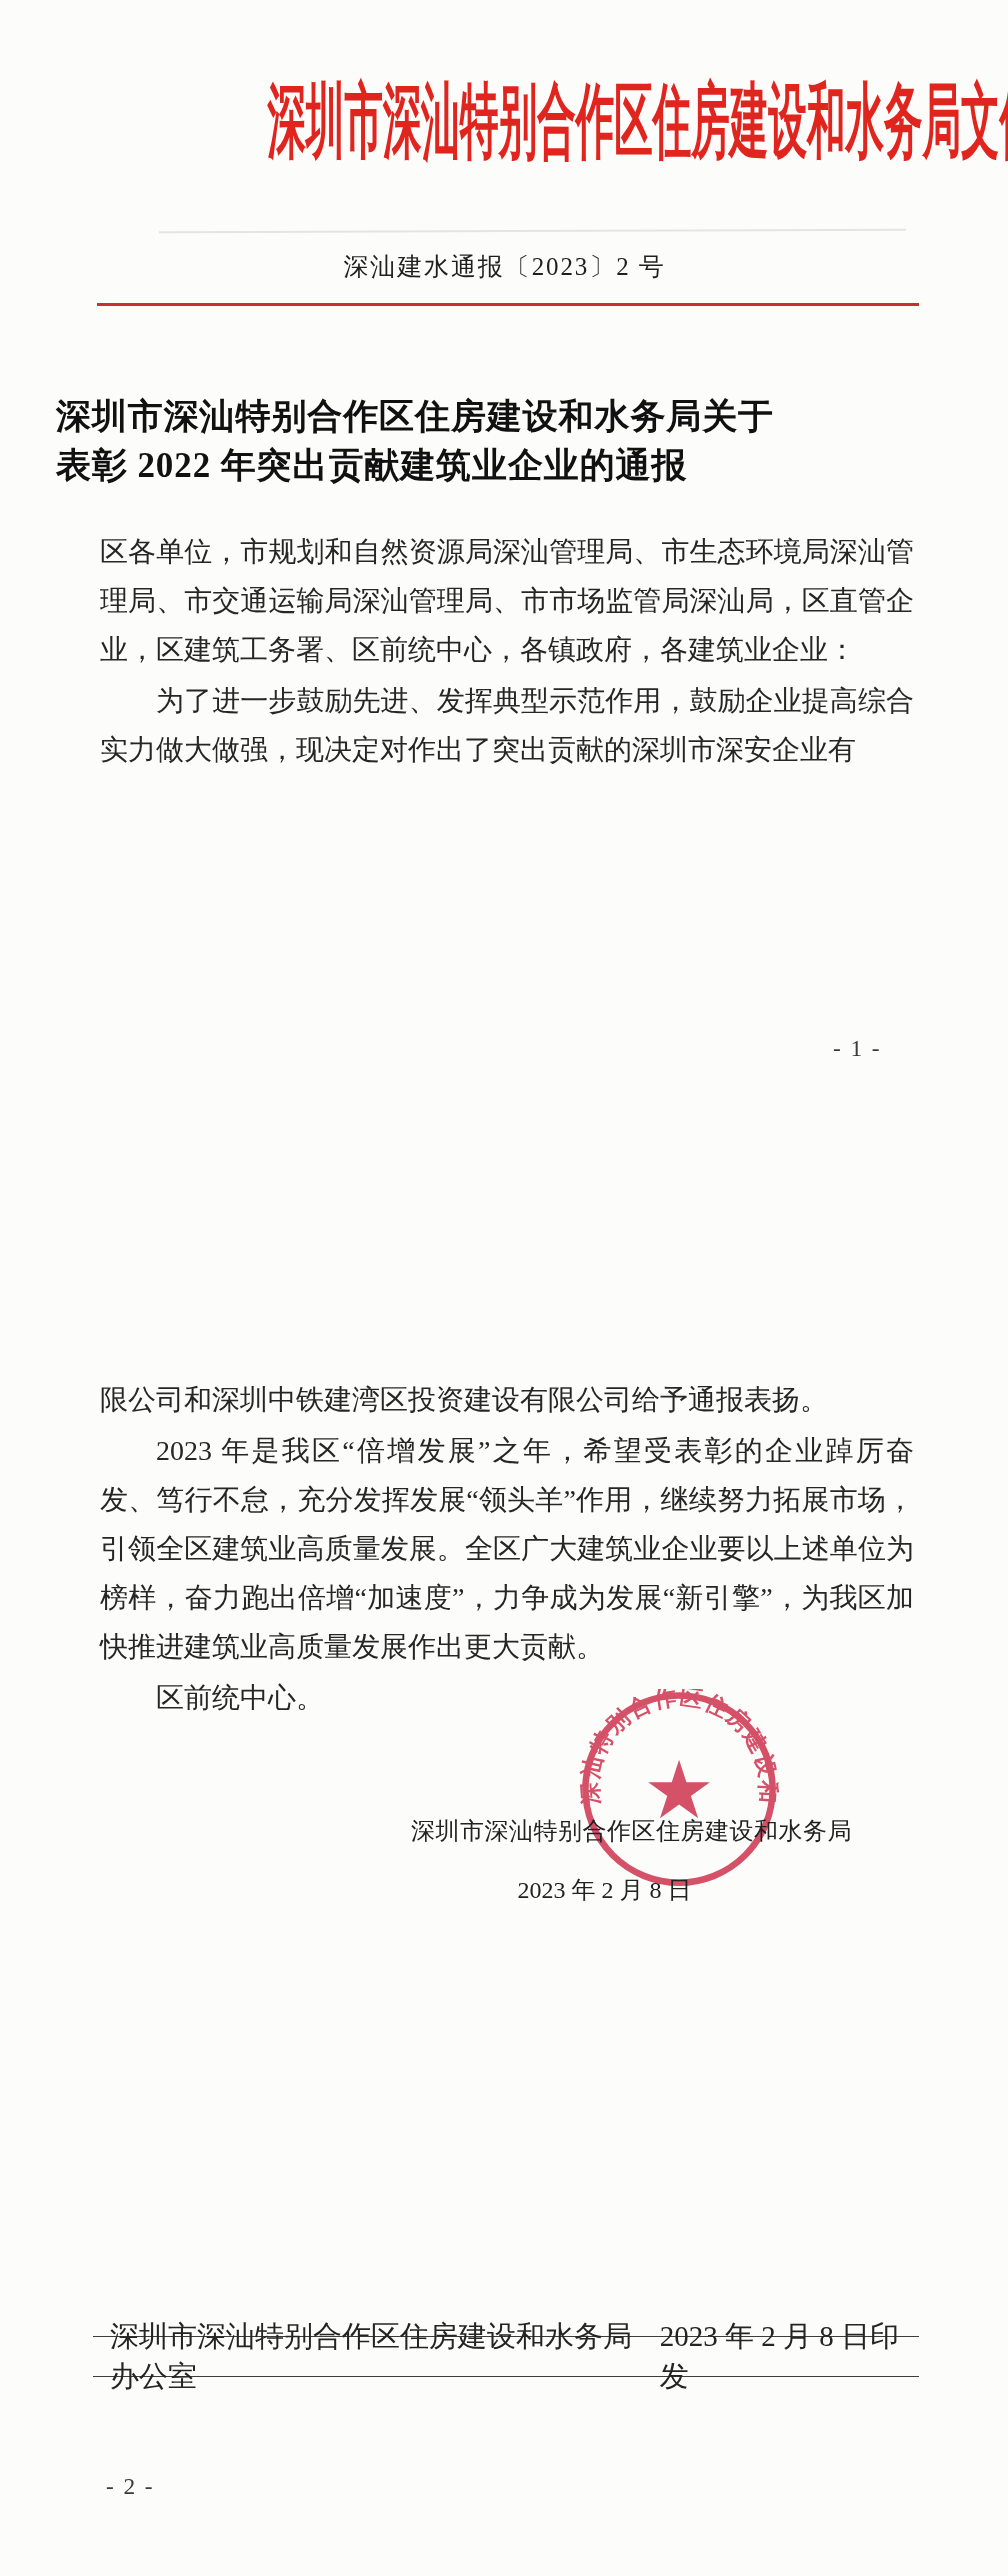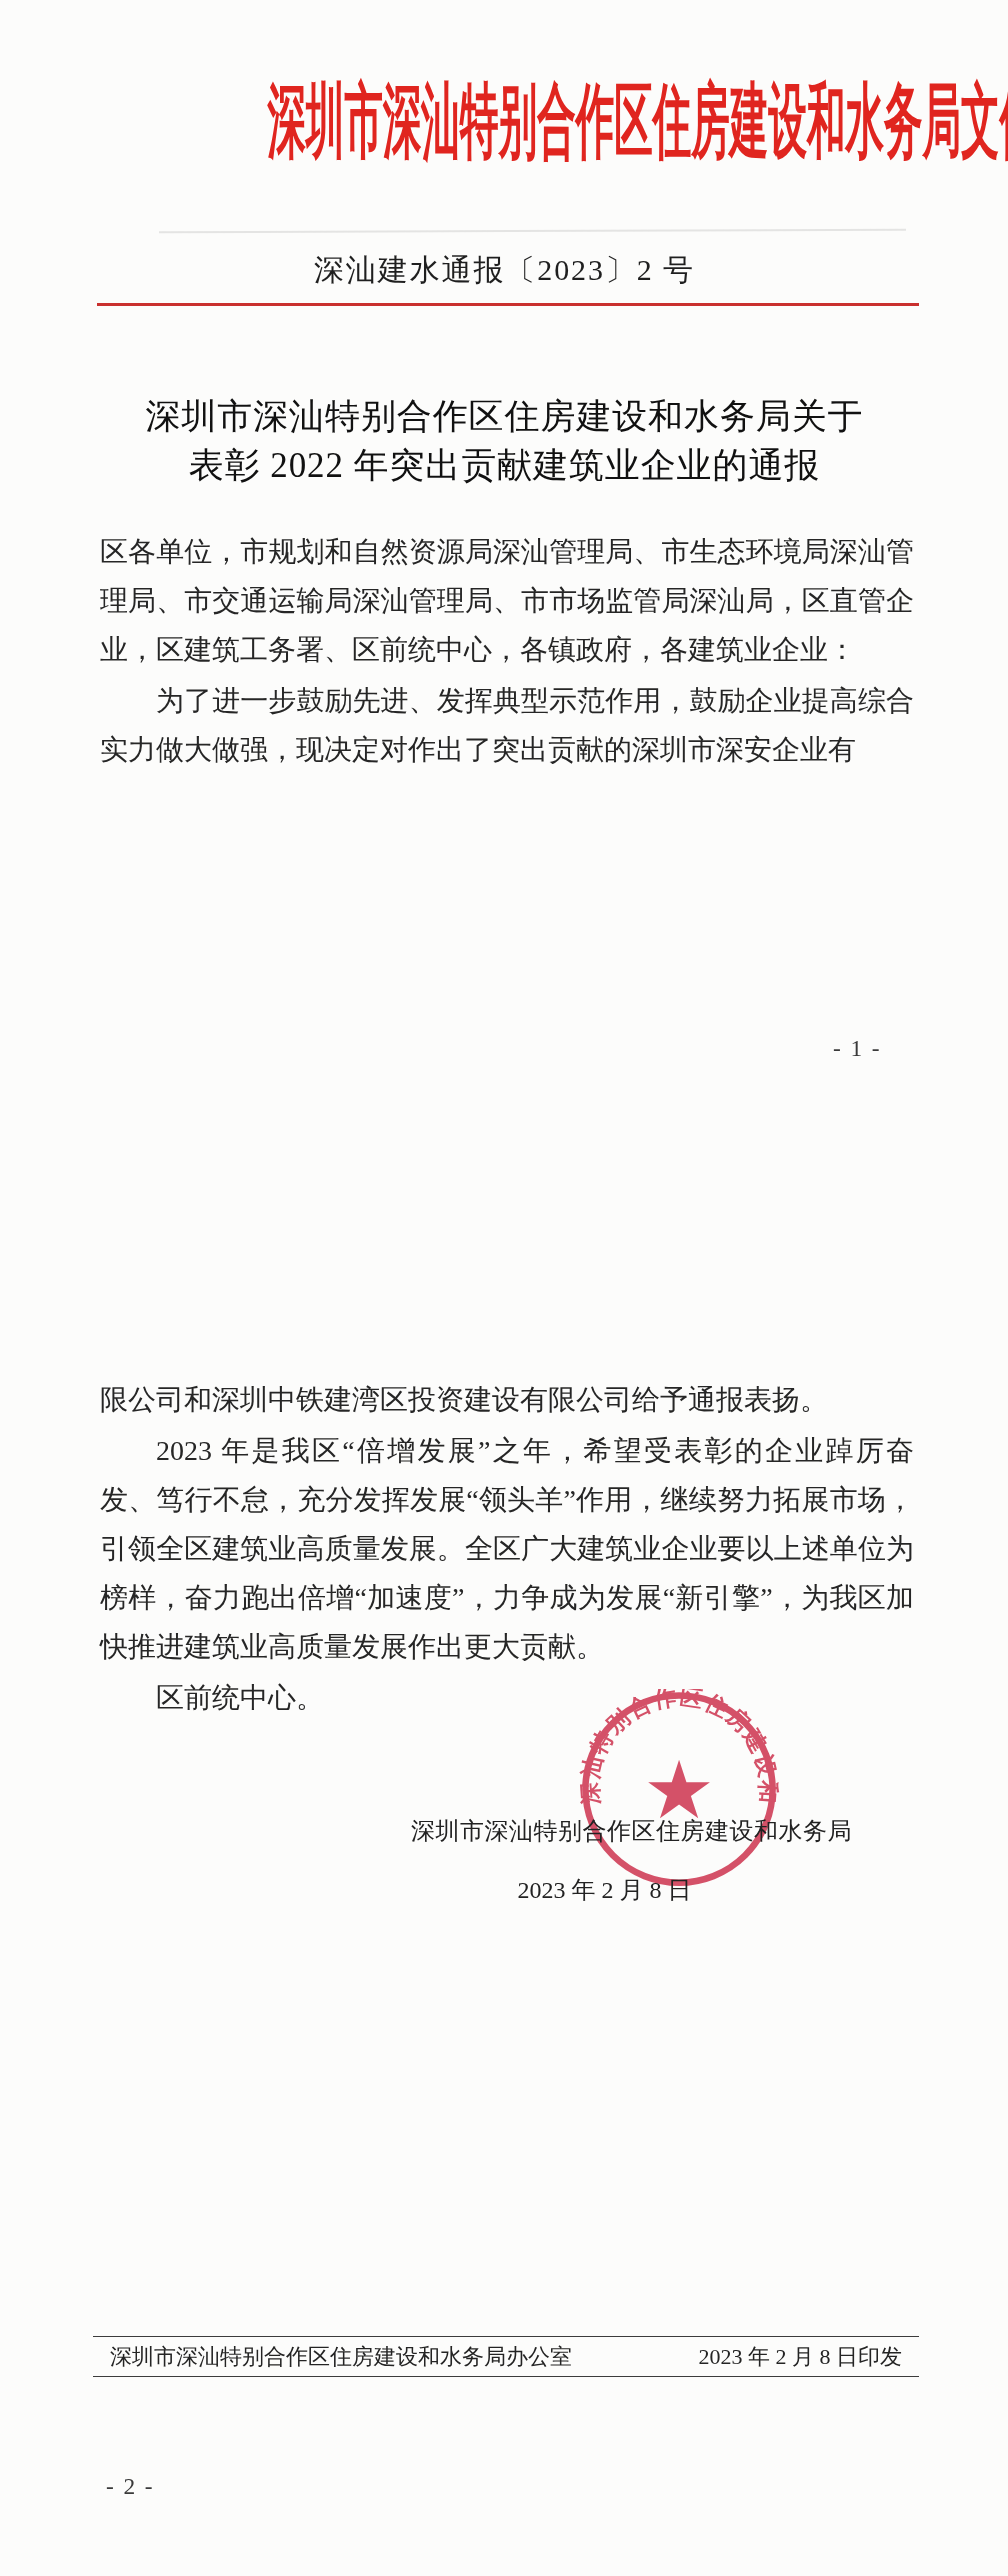"深汕建水通报〔2023〕2 号" .doc-number { font-size: 30px -> 25px }
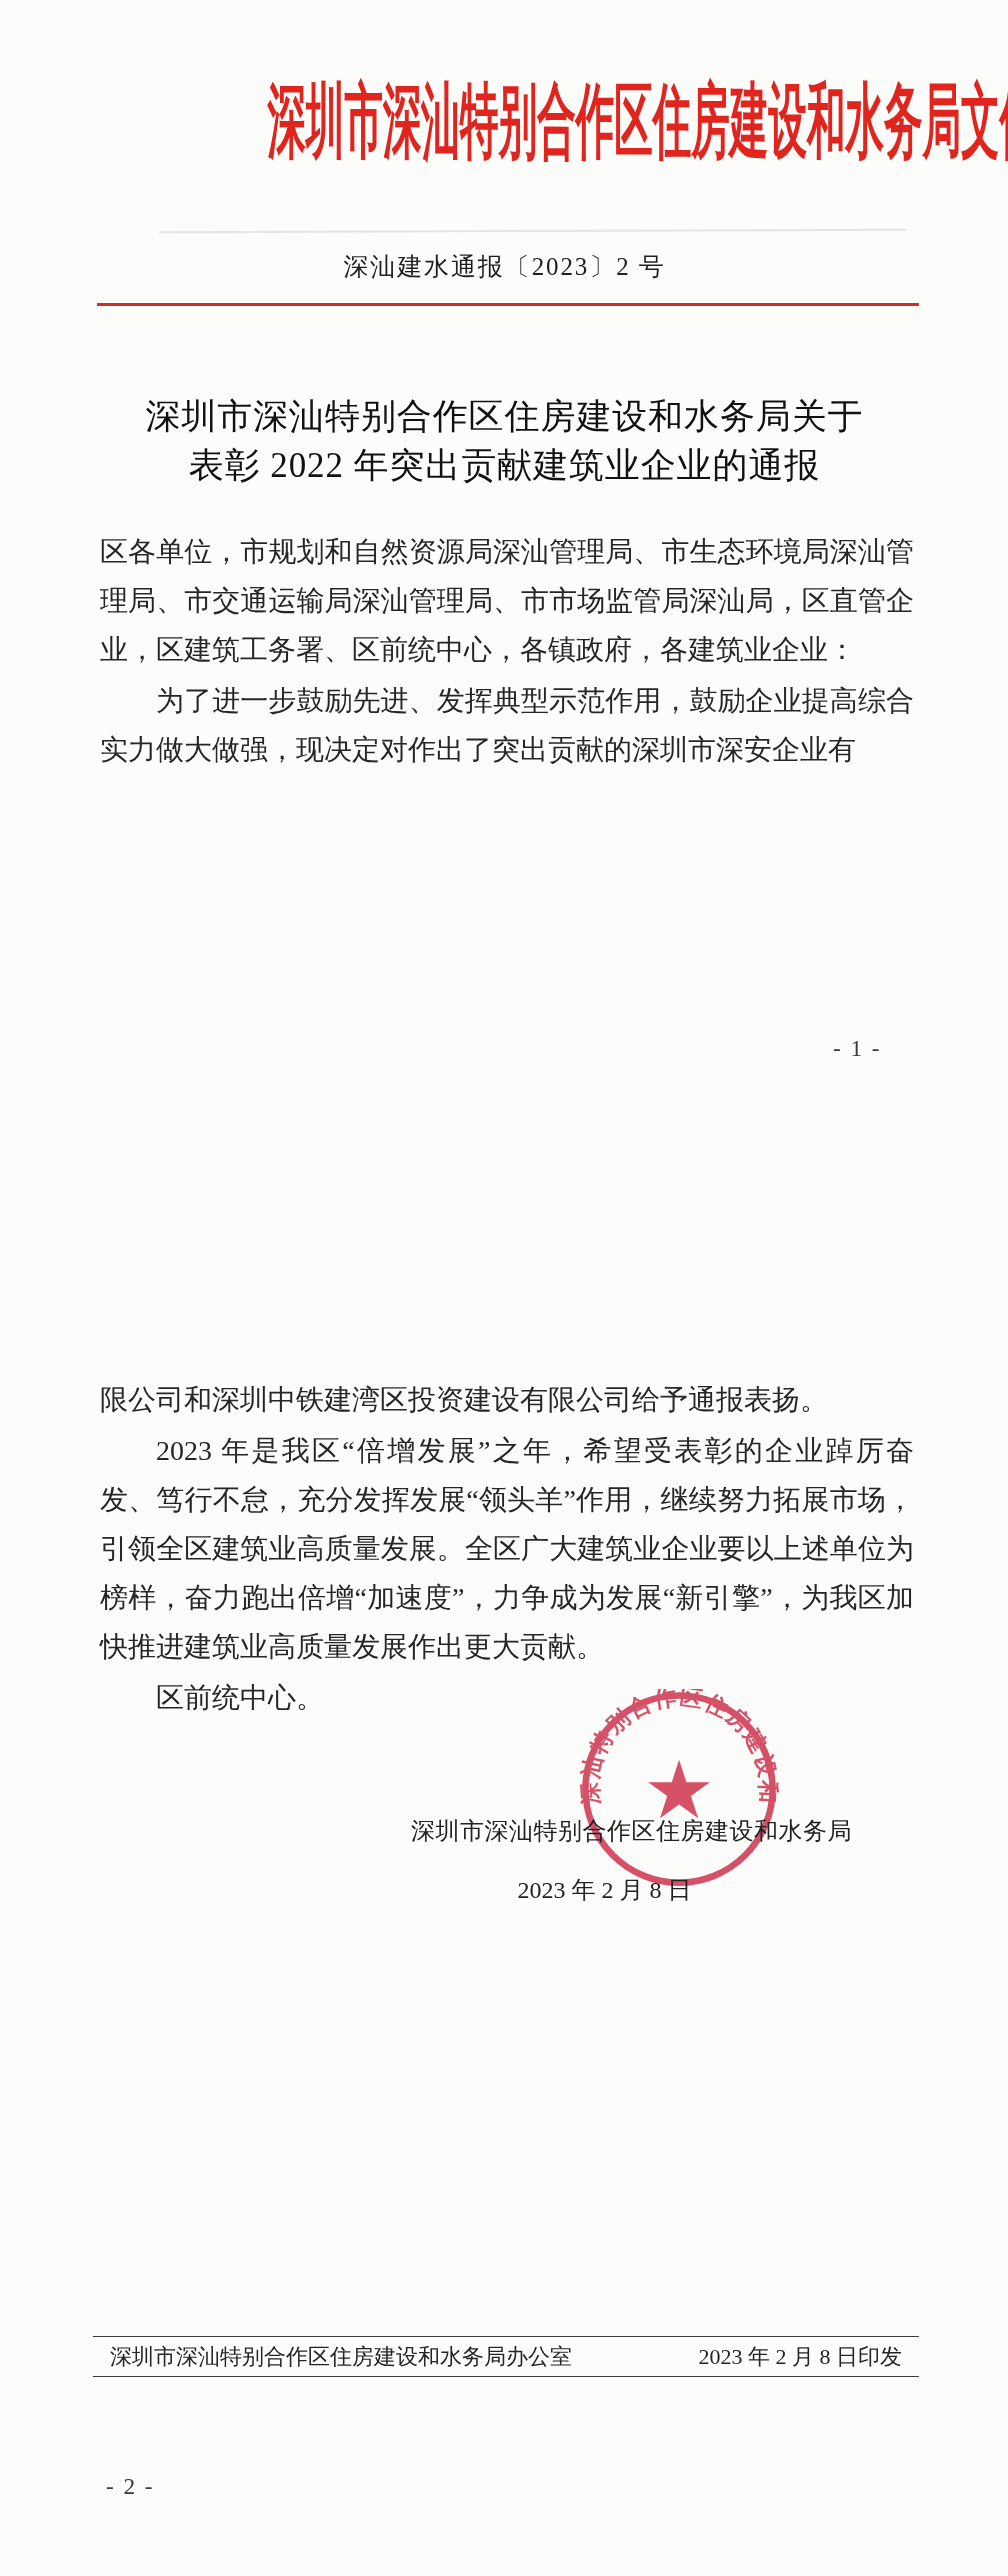"深圳市深汕特别合作区住房建设和水务局关于" .doc-title { font-weight: normal -> bold; text-align: center -> none }
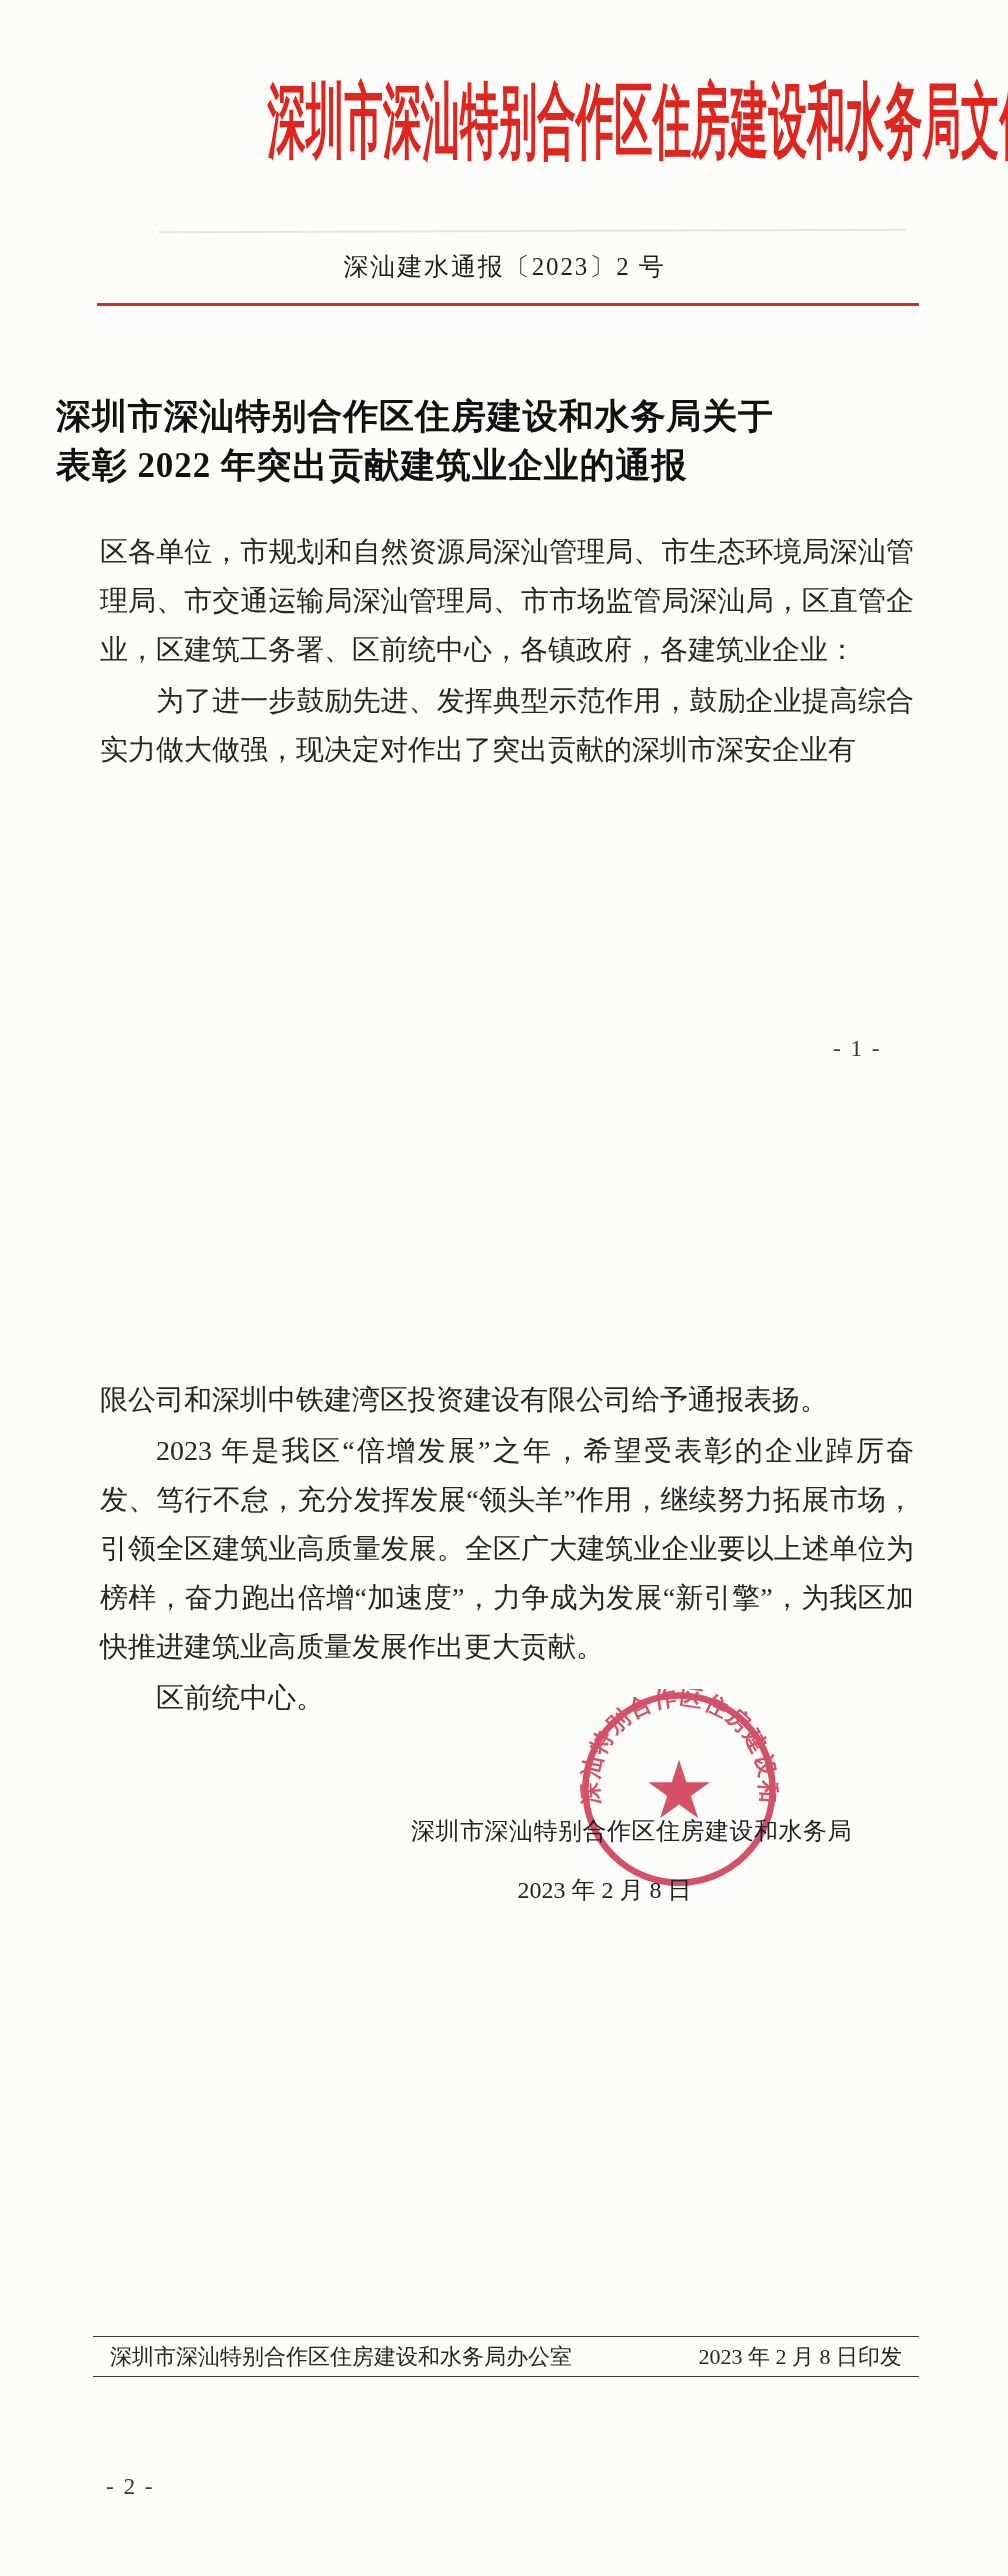"深圳市深汕特别合作区住房建设和水务局办公室" .footer { font-size: 22px -> 29px }
